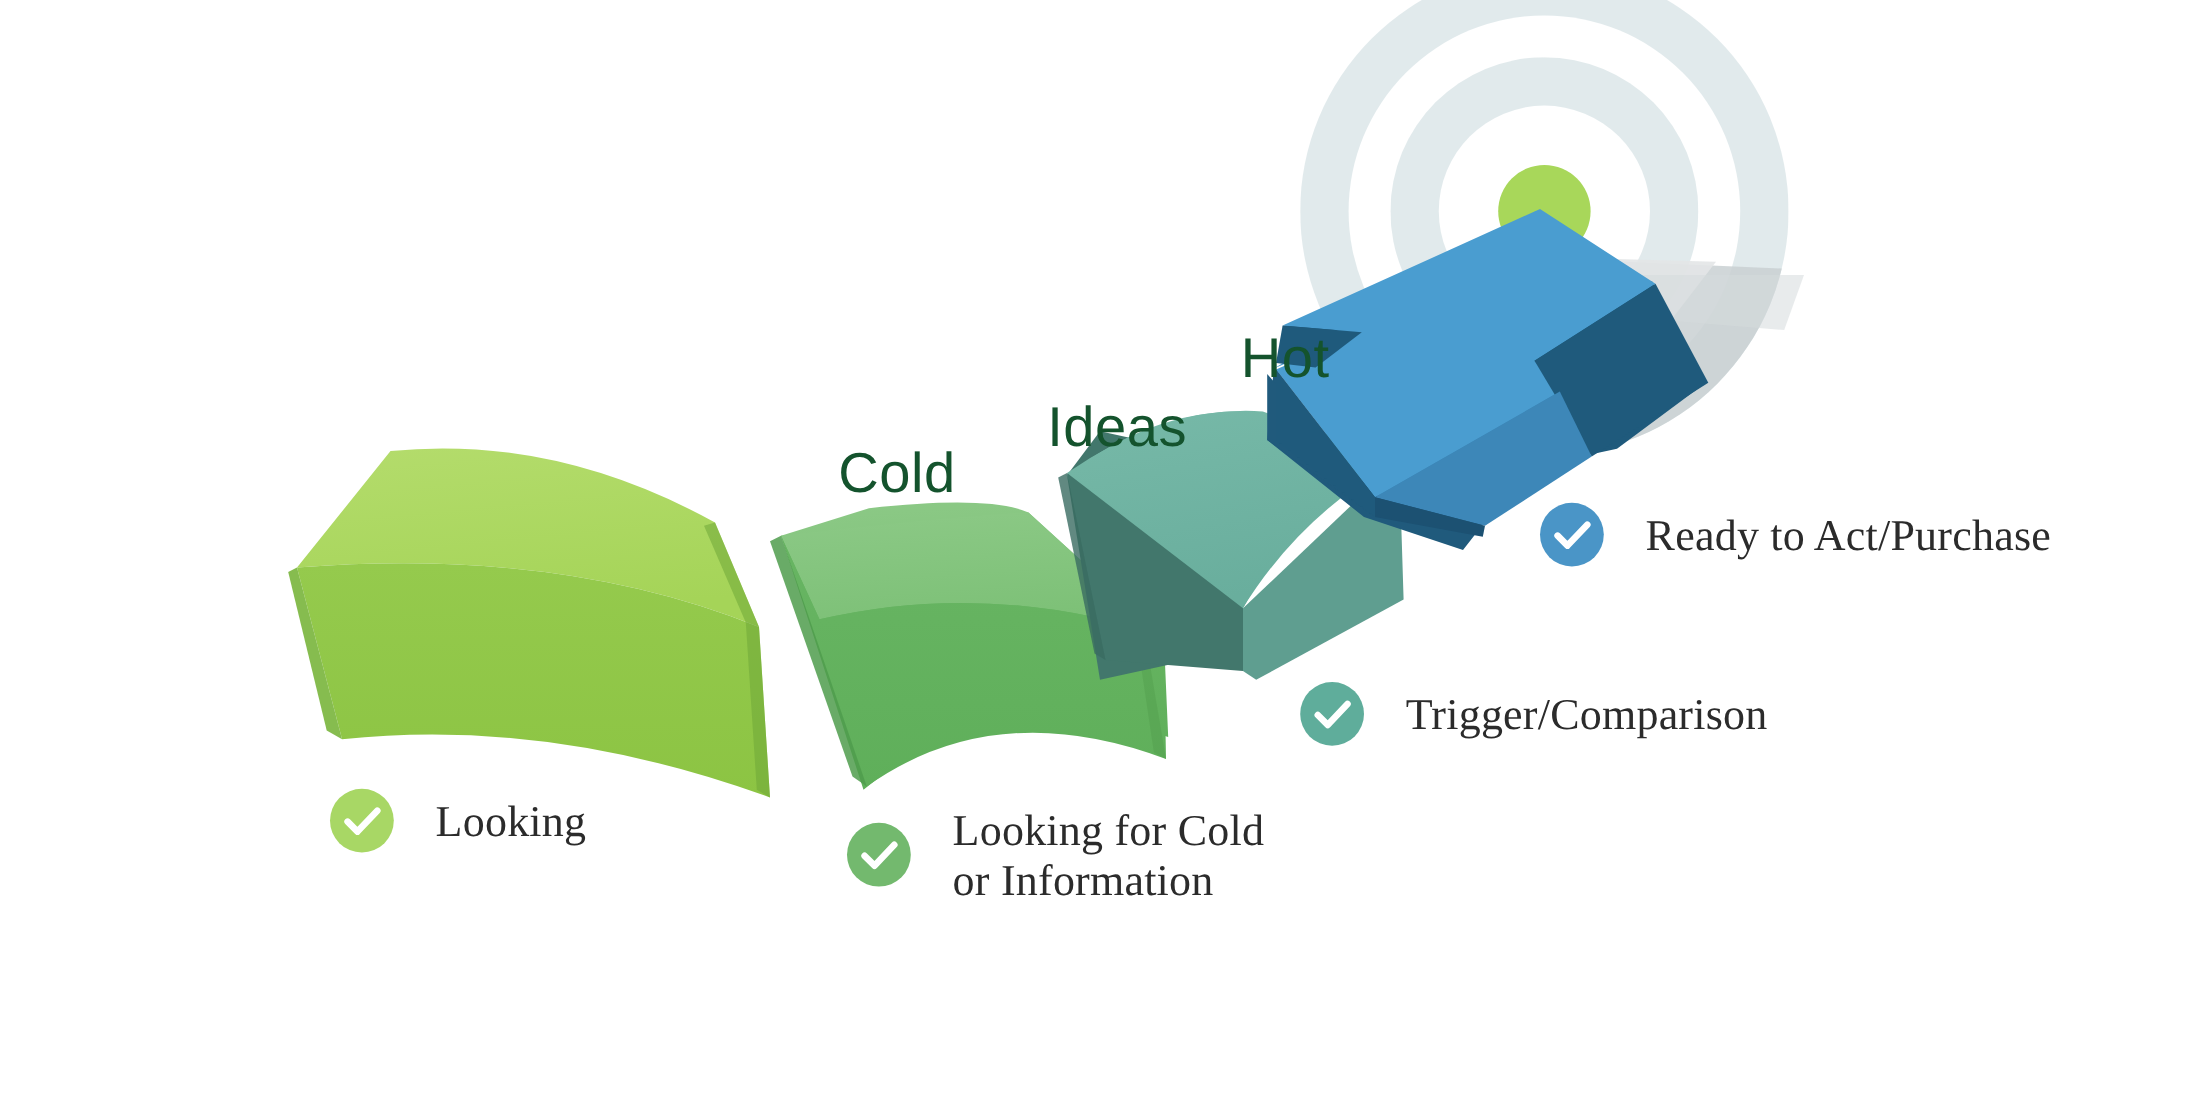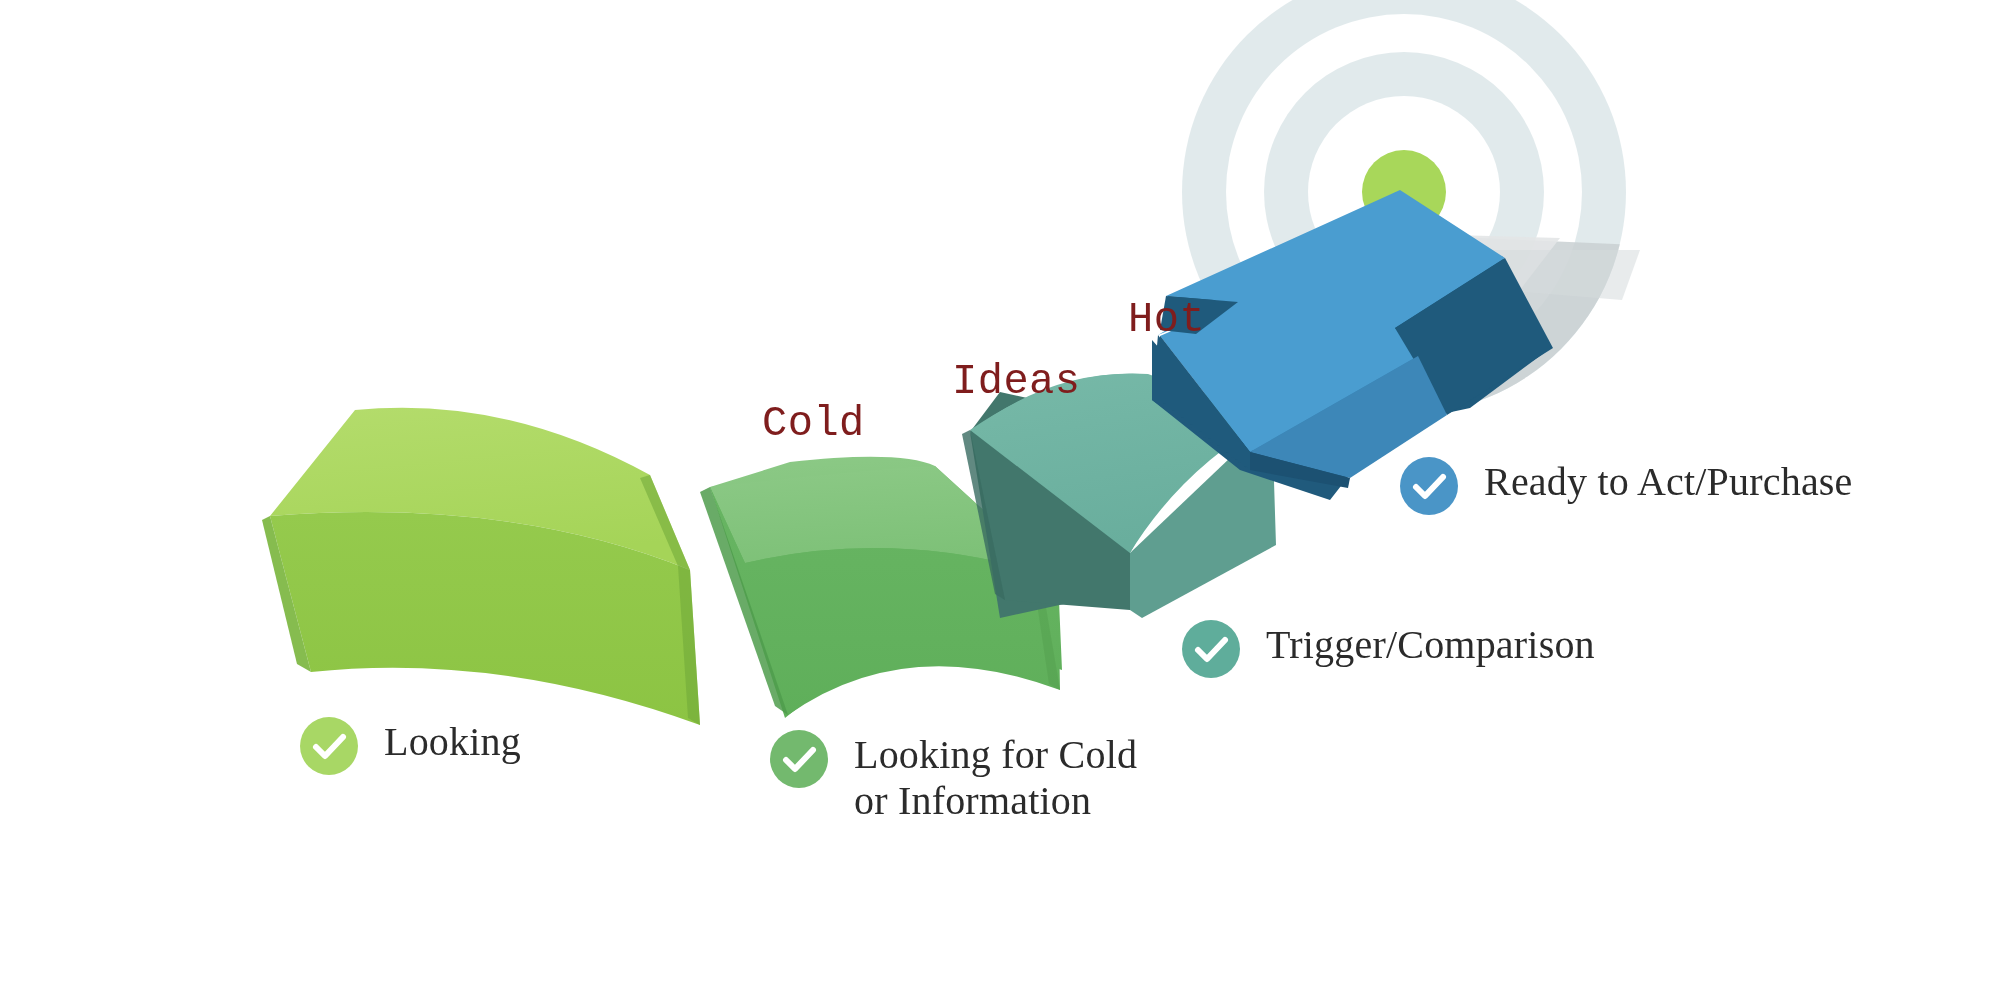"Hot" .temp-label { color: #7f1d1d -> #14532d; font-family: Liberation Mono, monospace -> Liberation Sans, sans-serif; font-size: 42px -> 51px }
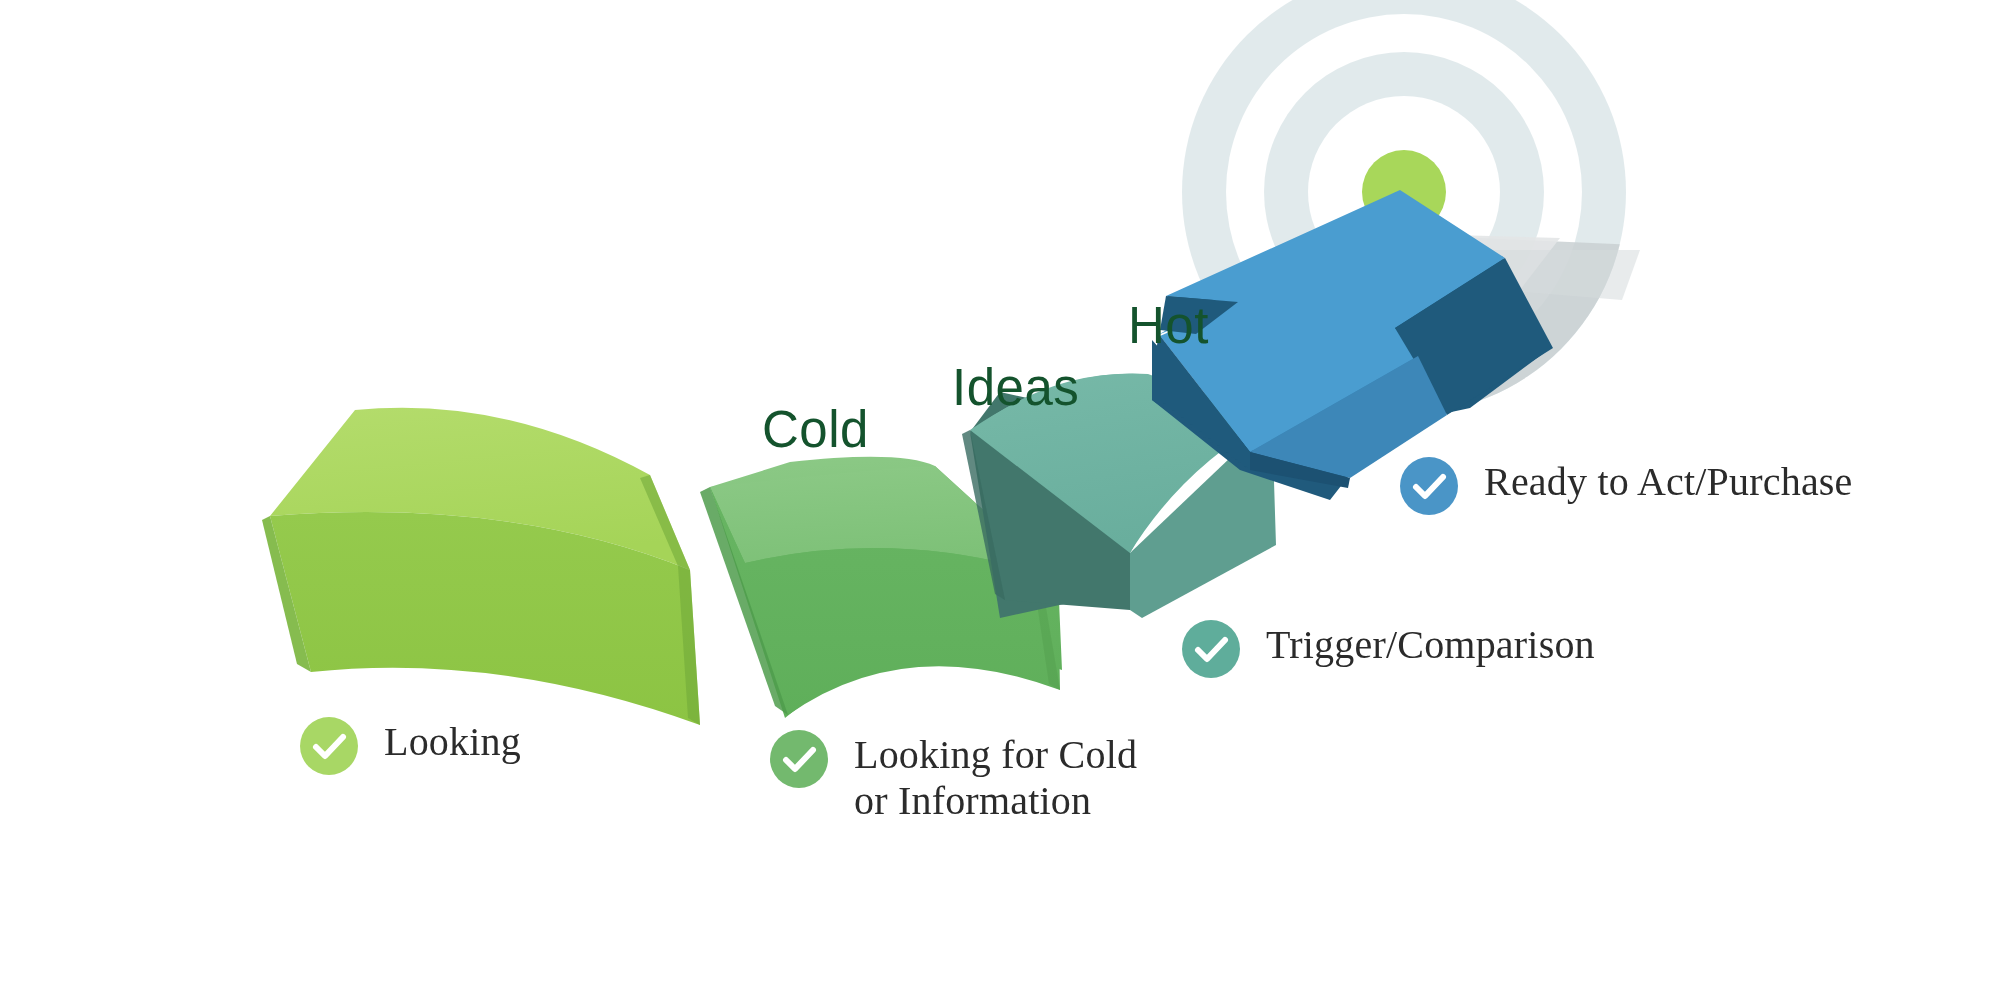"Ready to Act/Purchase" .legend-row { align-items: flex-start -> center; gap: 26px -> 38px }
